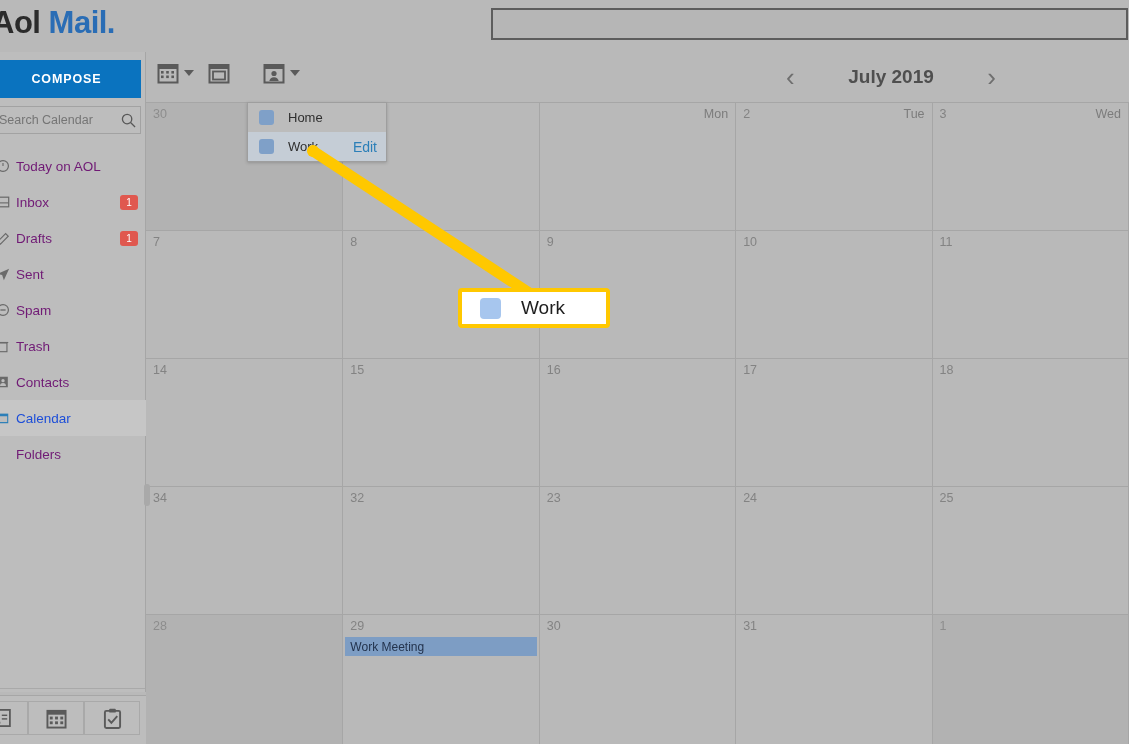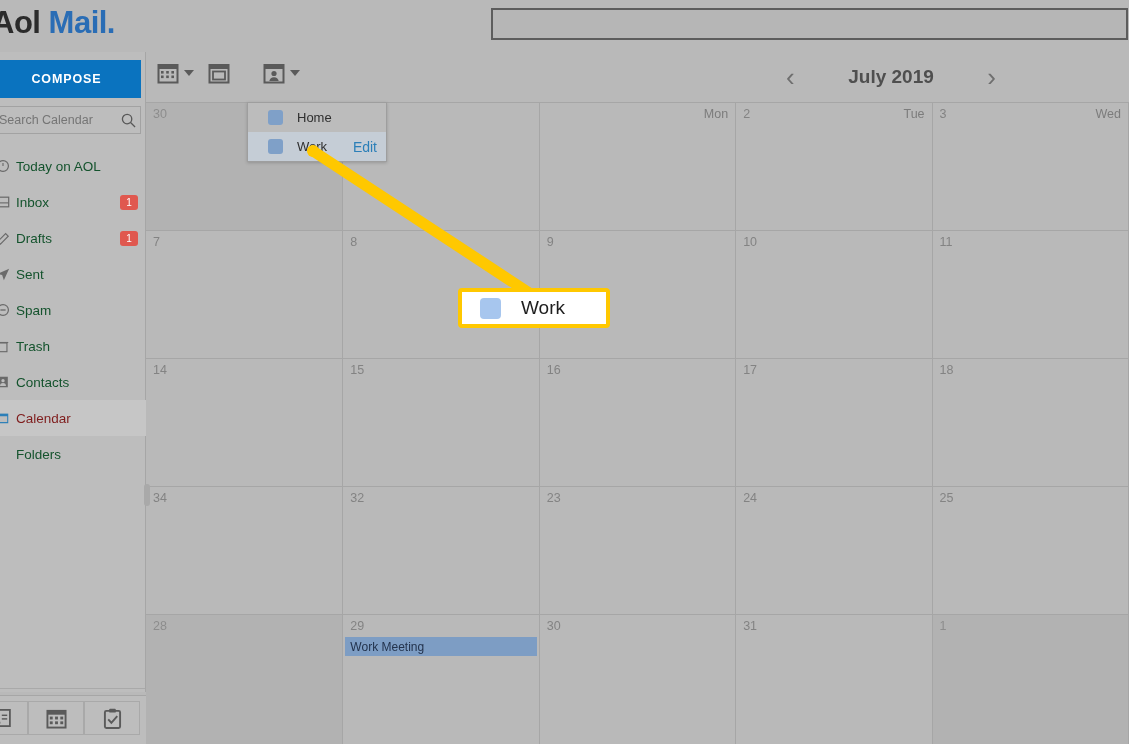"Home" .ddrow { padding: 0 20px -> 0 11px }
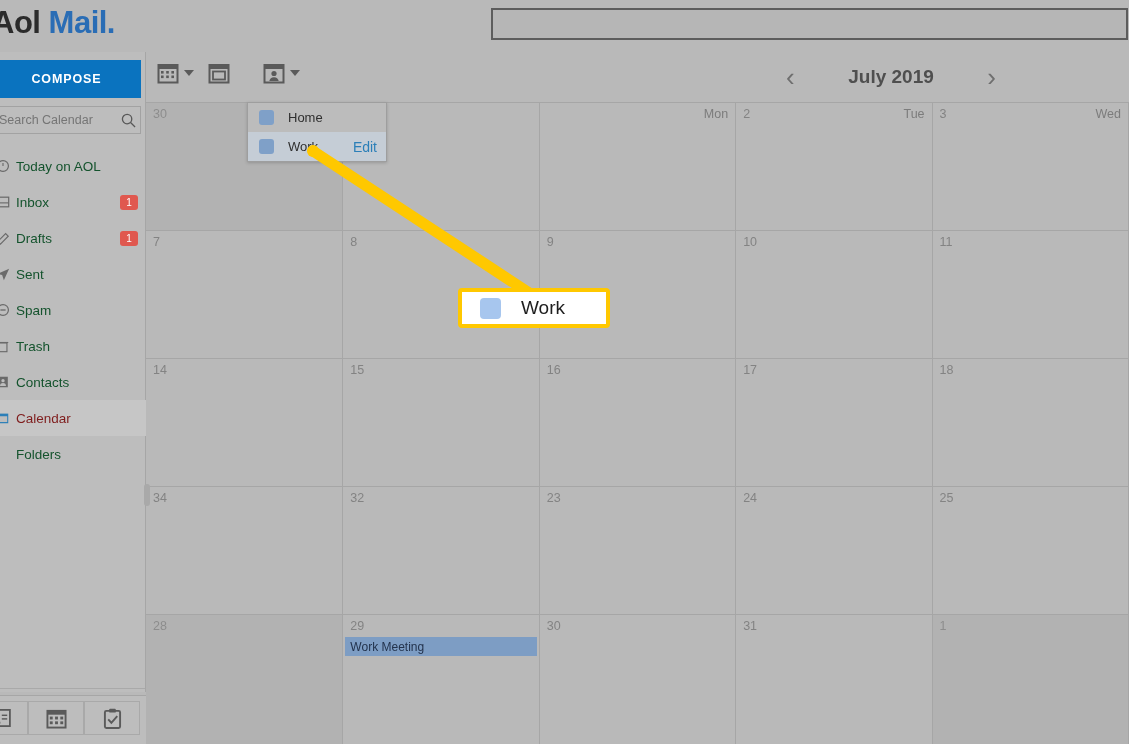"Today on AOL" .navitem .nlabel { color: #14532d -> #701a75 }
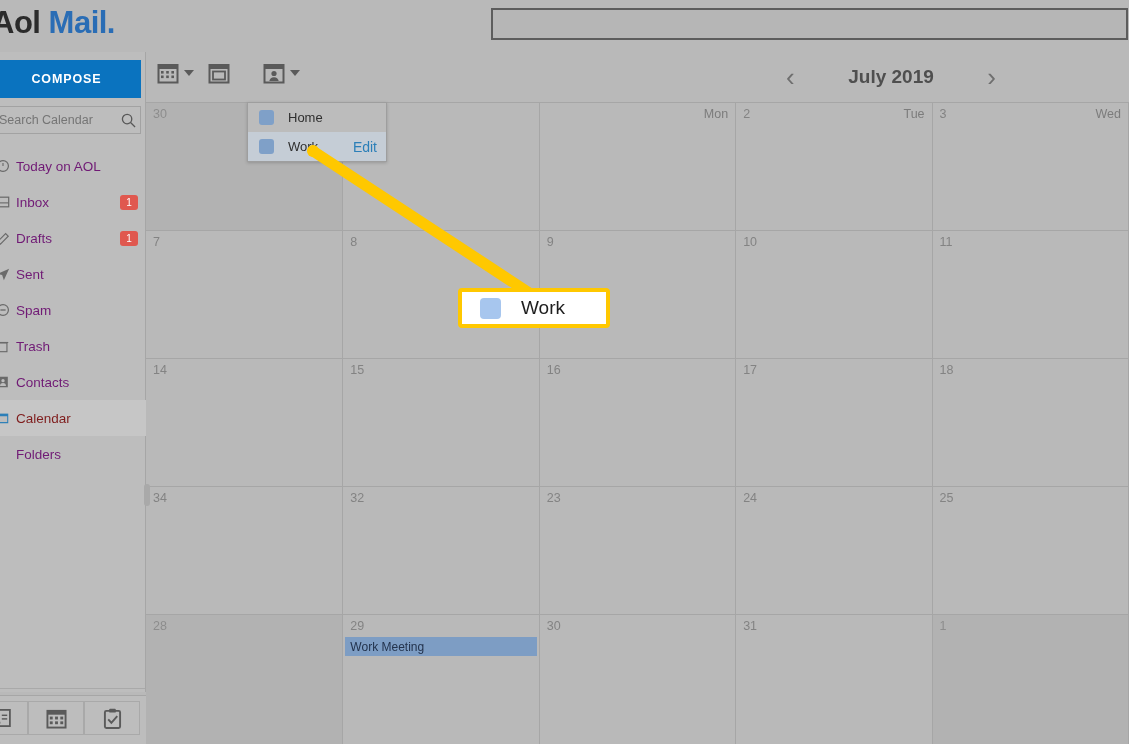"Calendar" .navitem.selected .nlabel { color: #7f1d1d -> #1d4ed8 }
